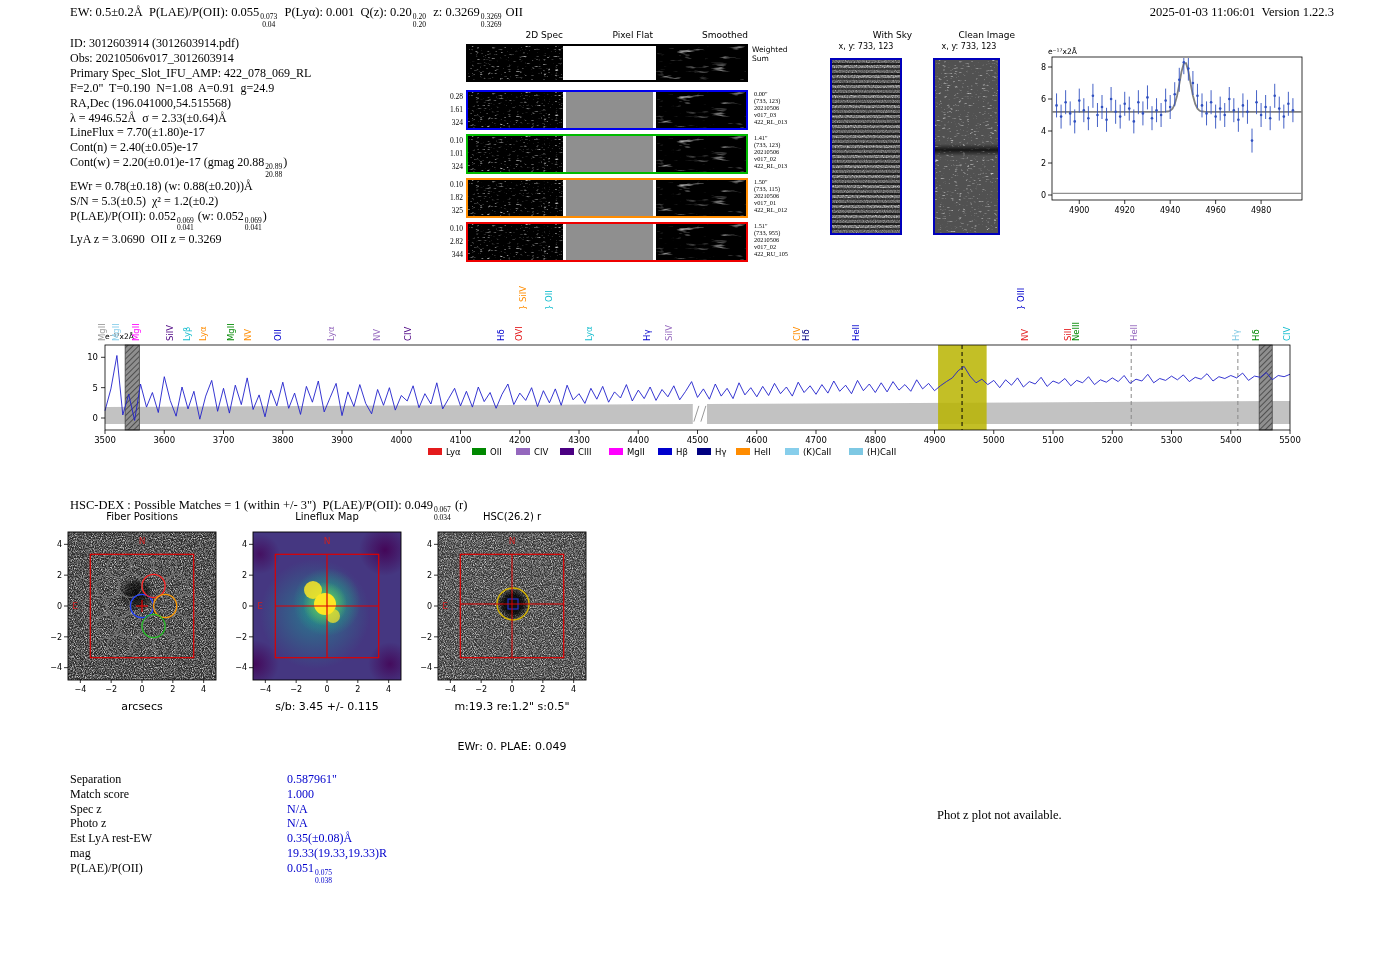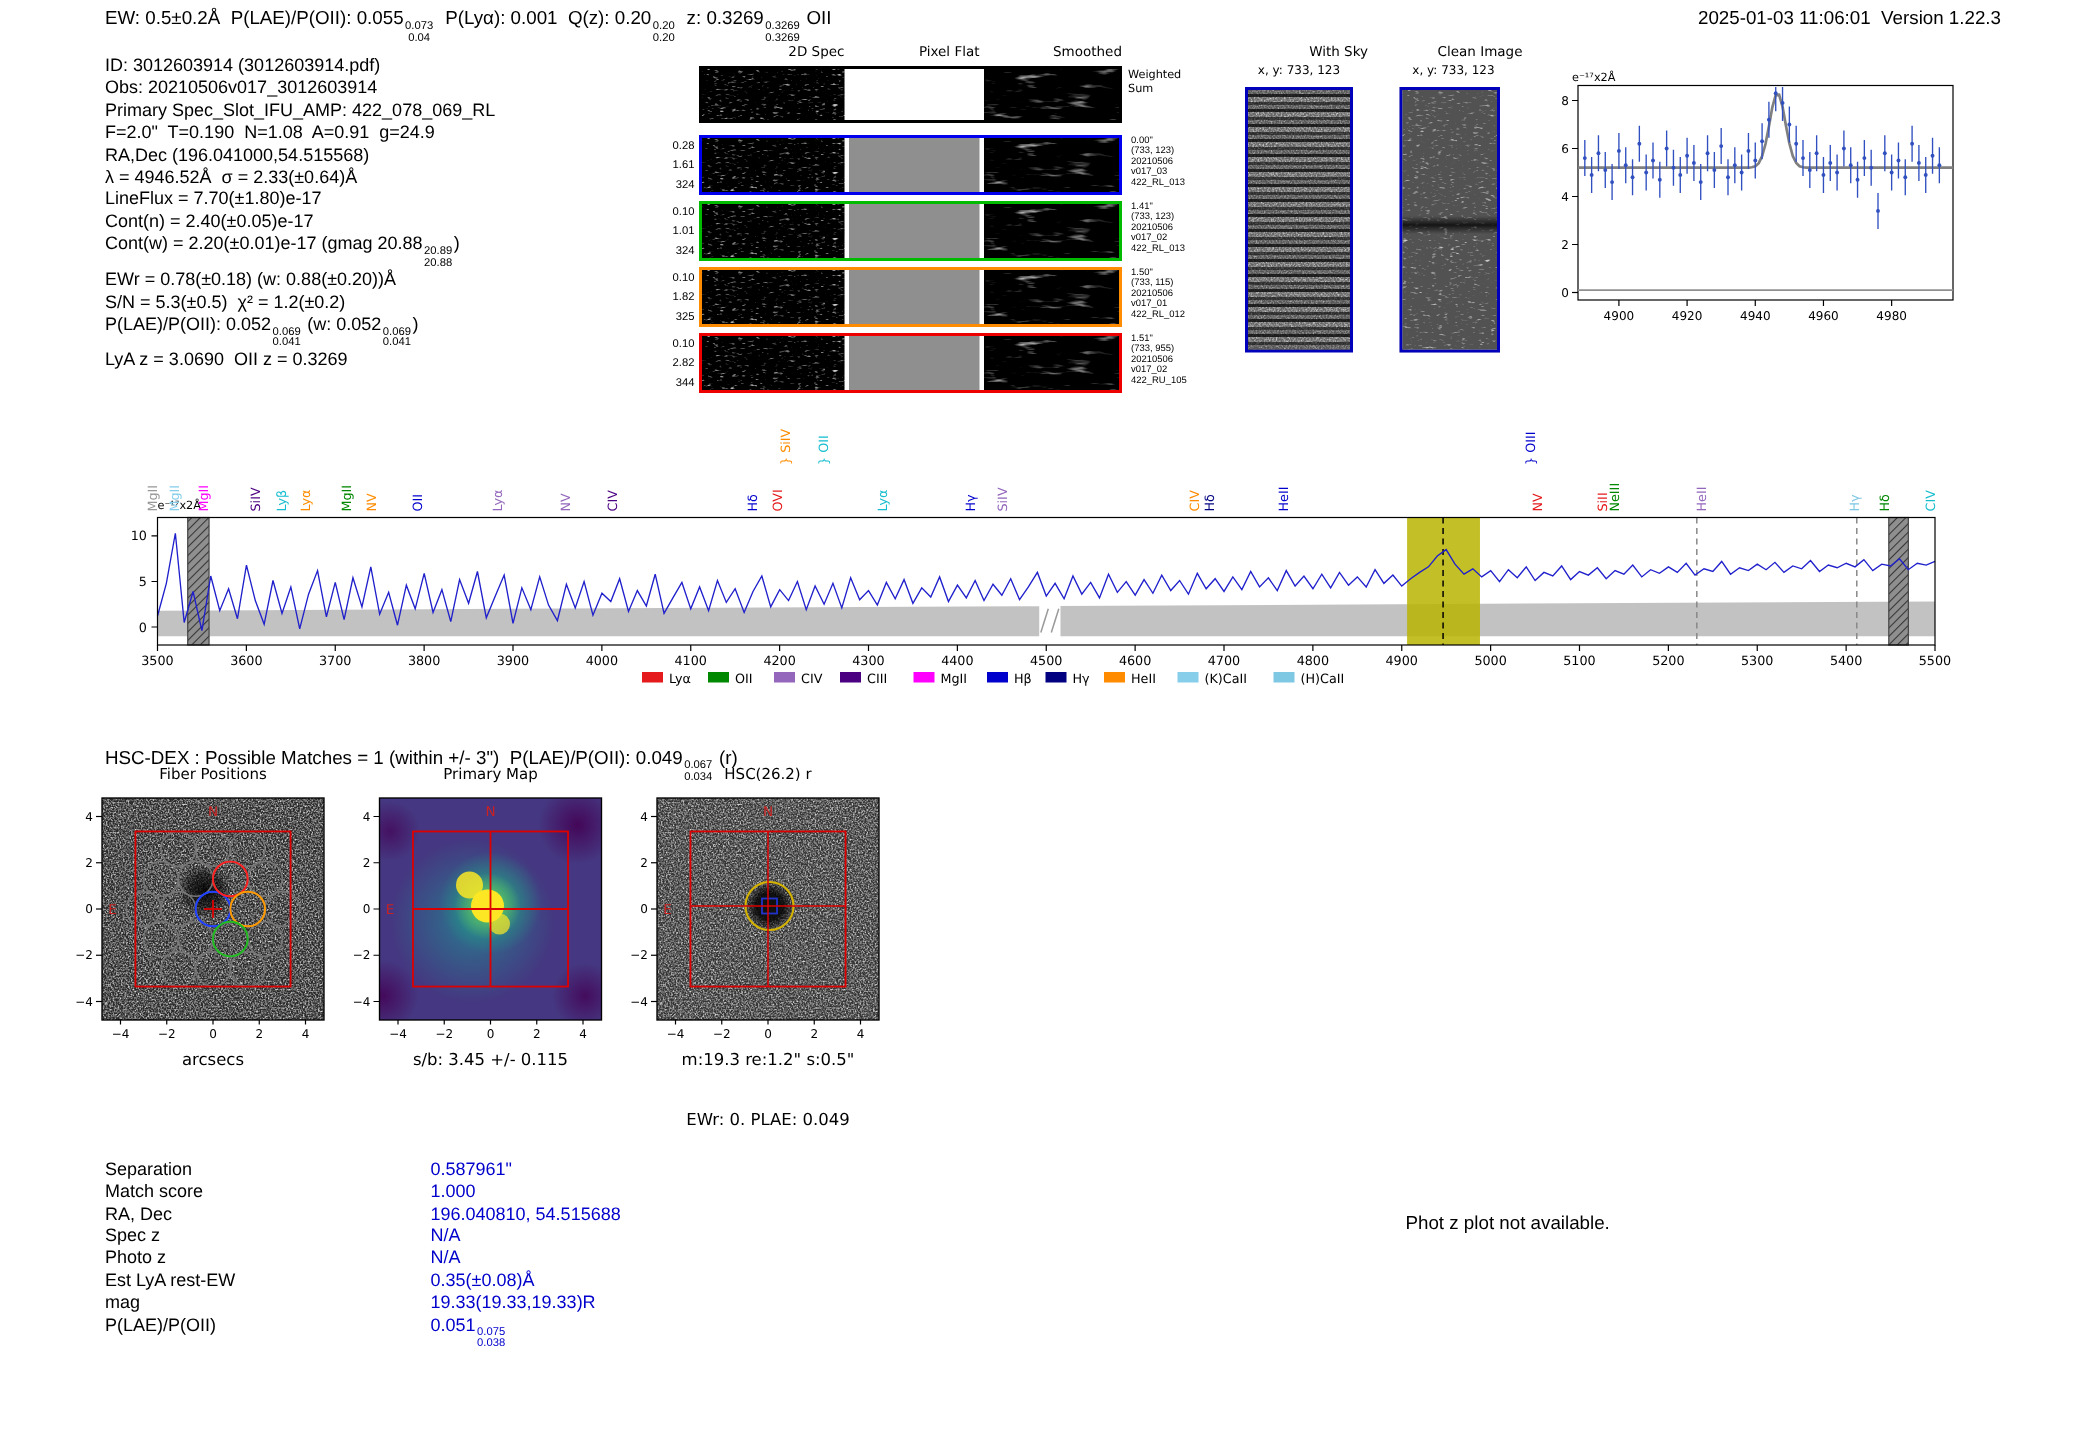"EW: 0.5±0.2Å P(LAE)/P(OII): 0.055" .mono { font-family: Liberation Sans, sans-serif -> Liberation Serif, serif }
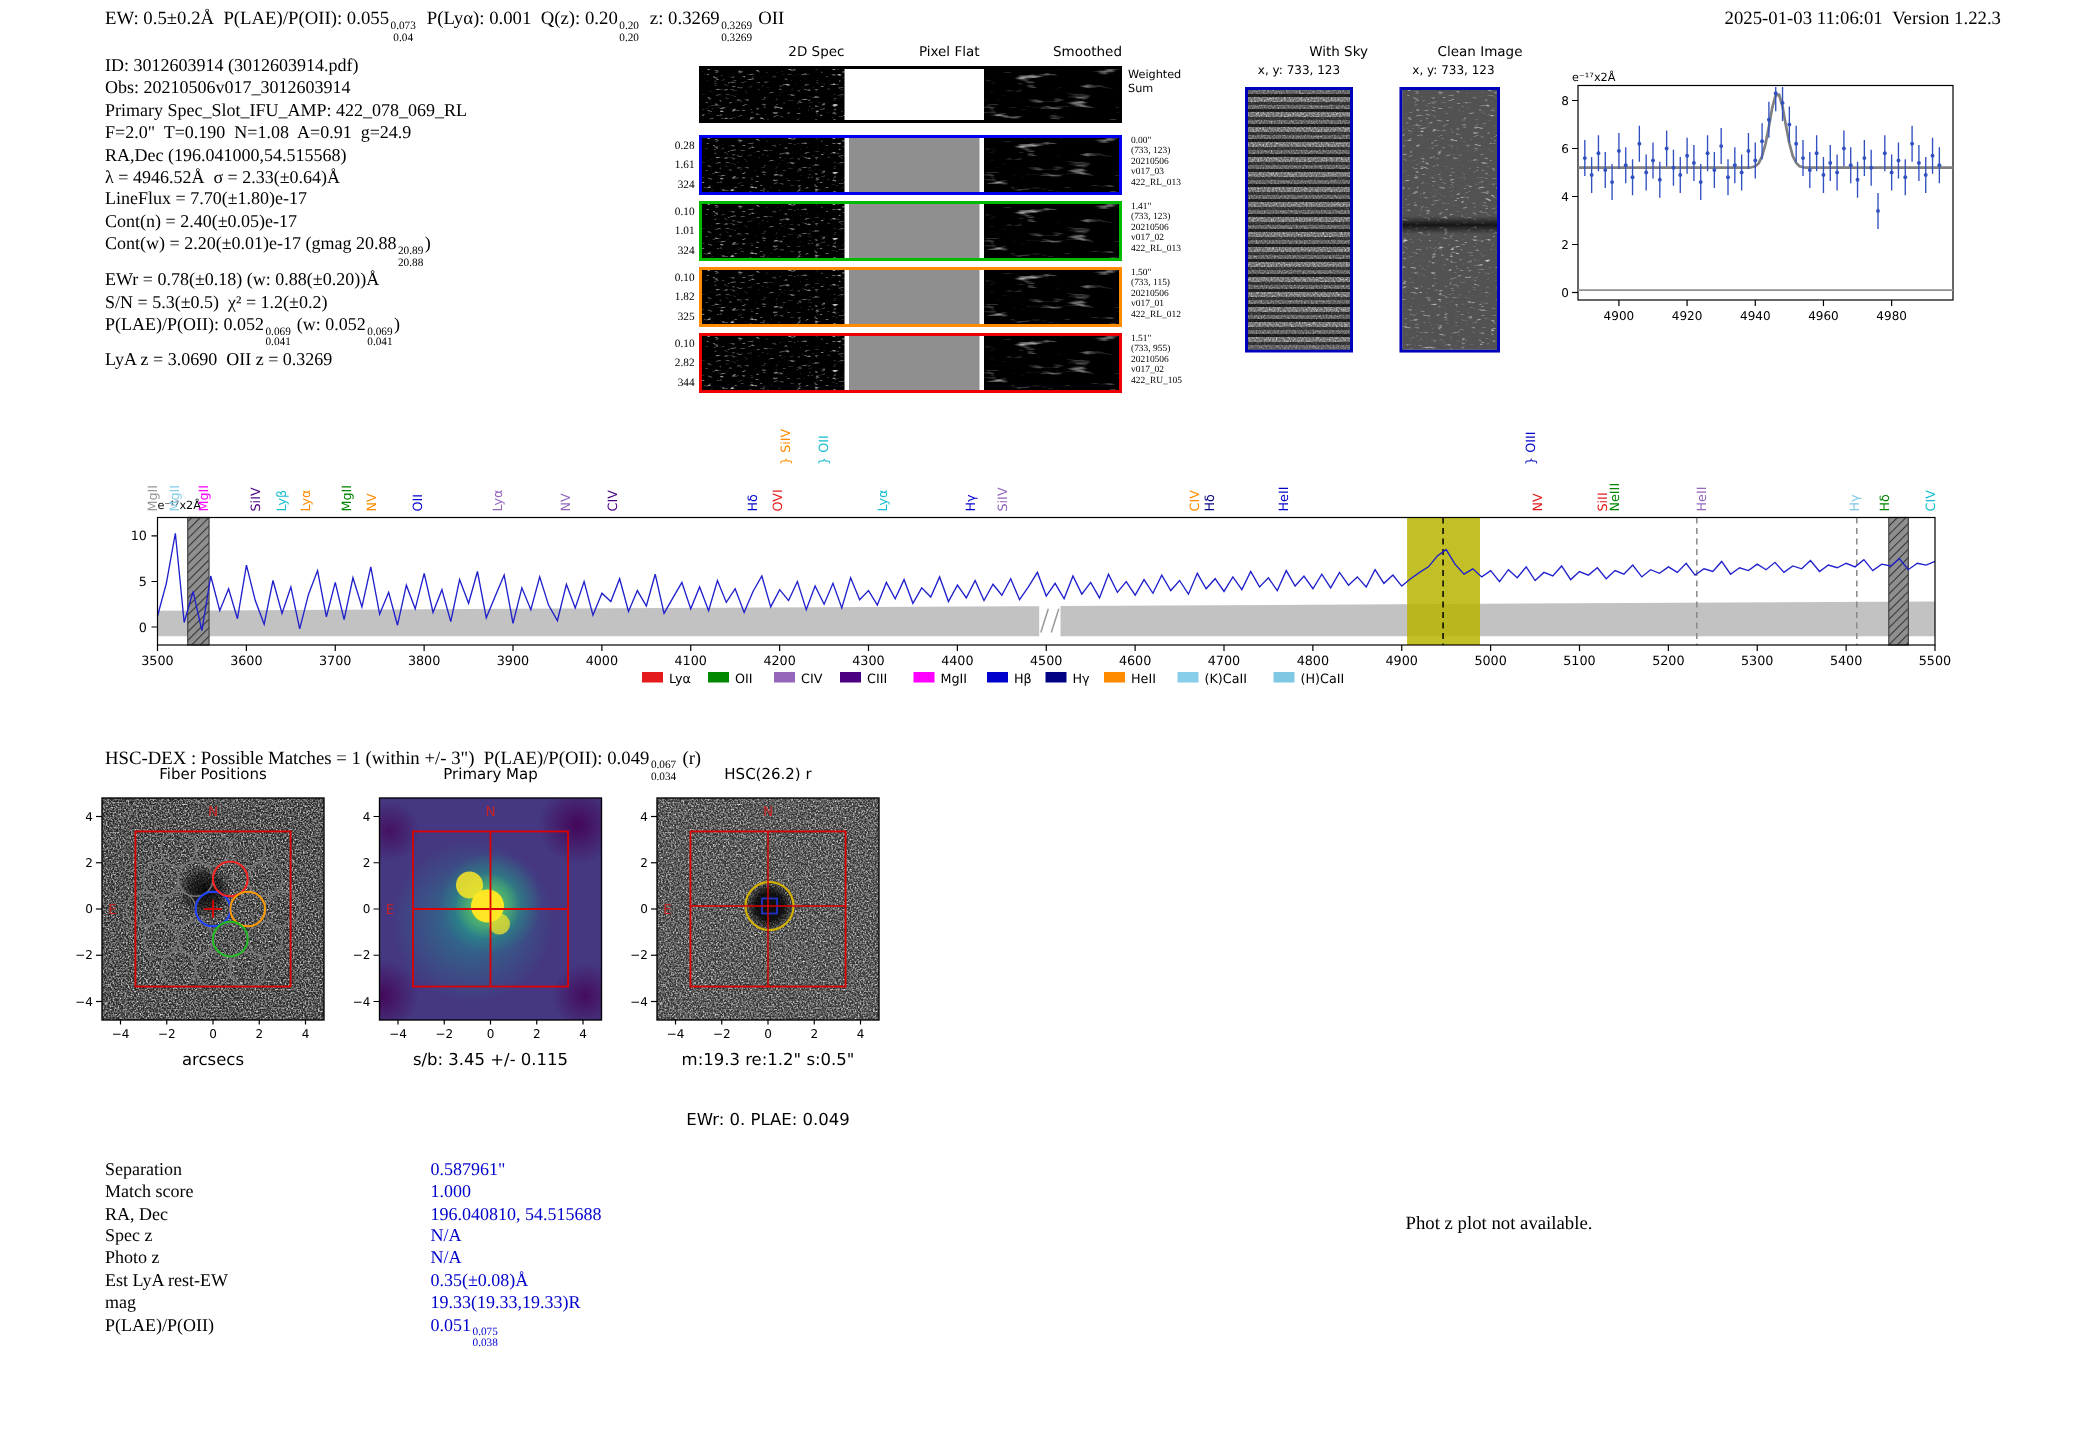"Primary Map" div.abs { text: Primary -> Lineflux }
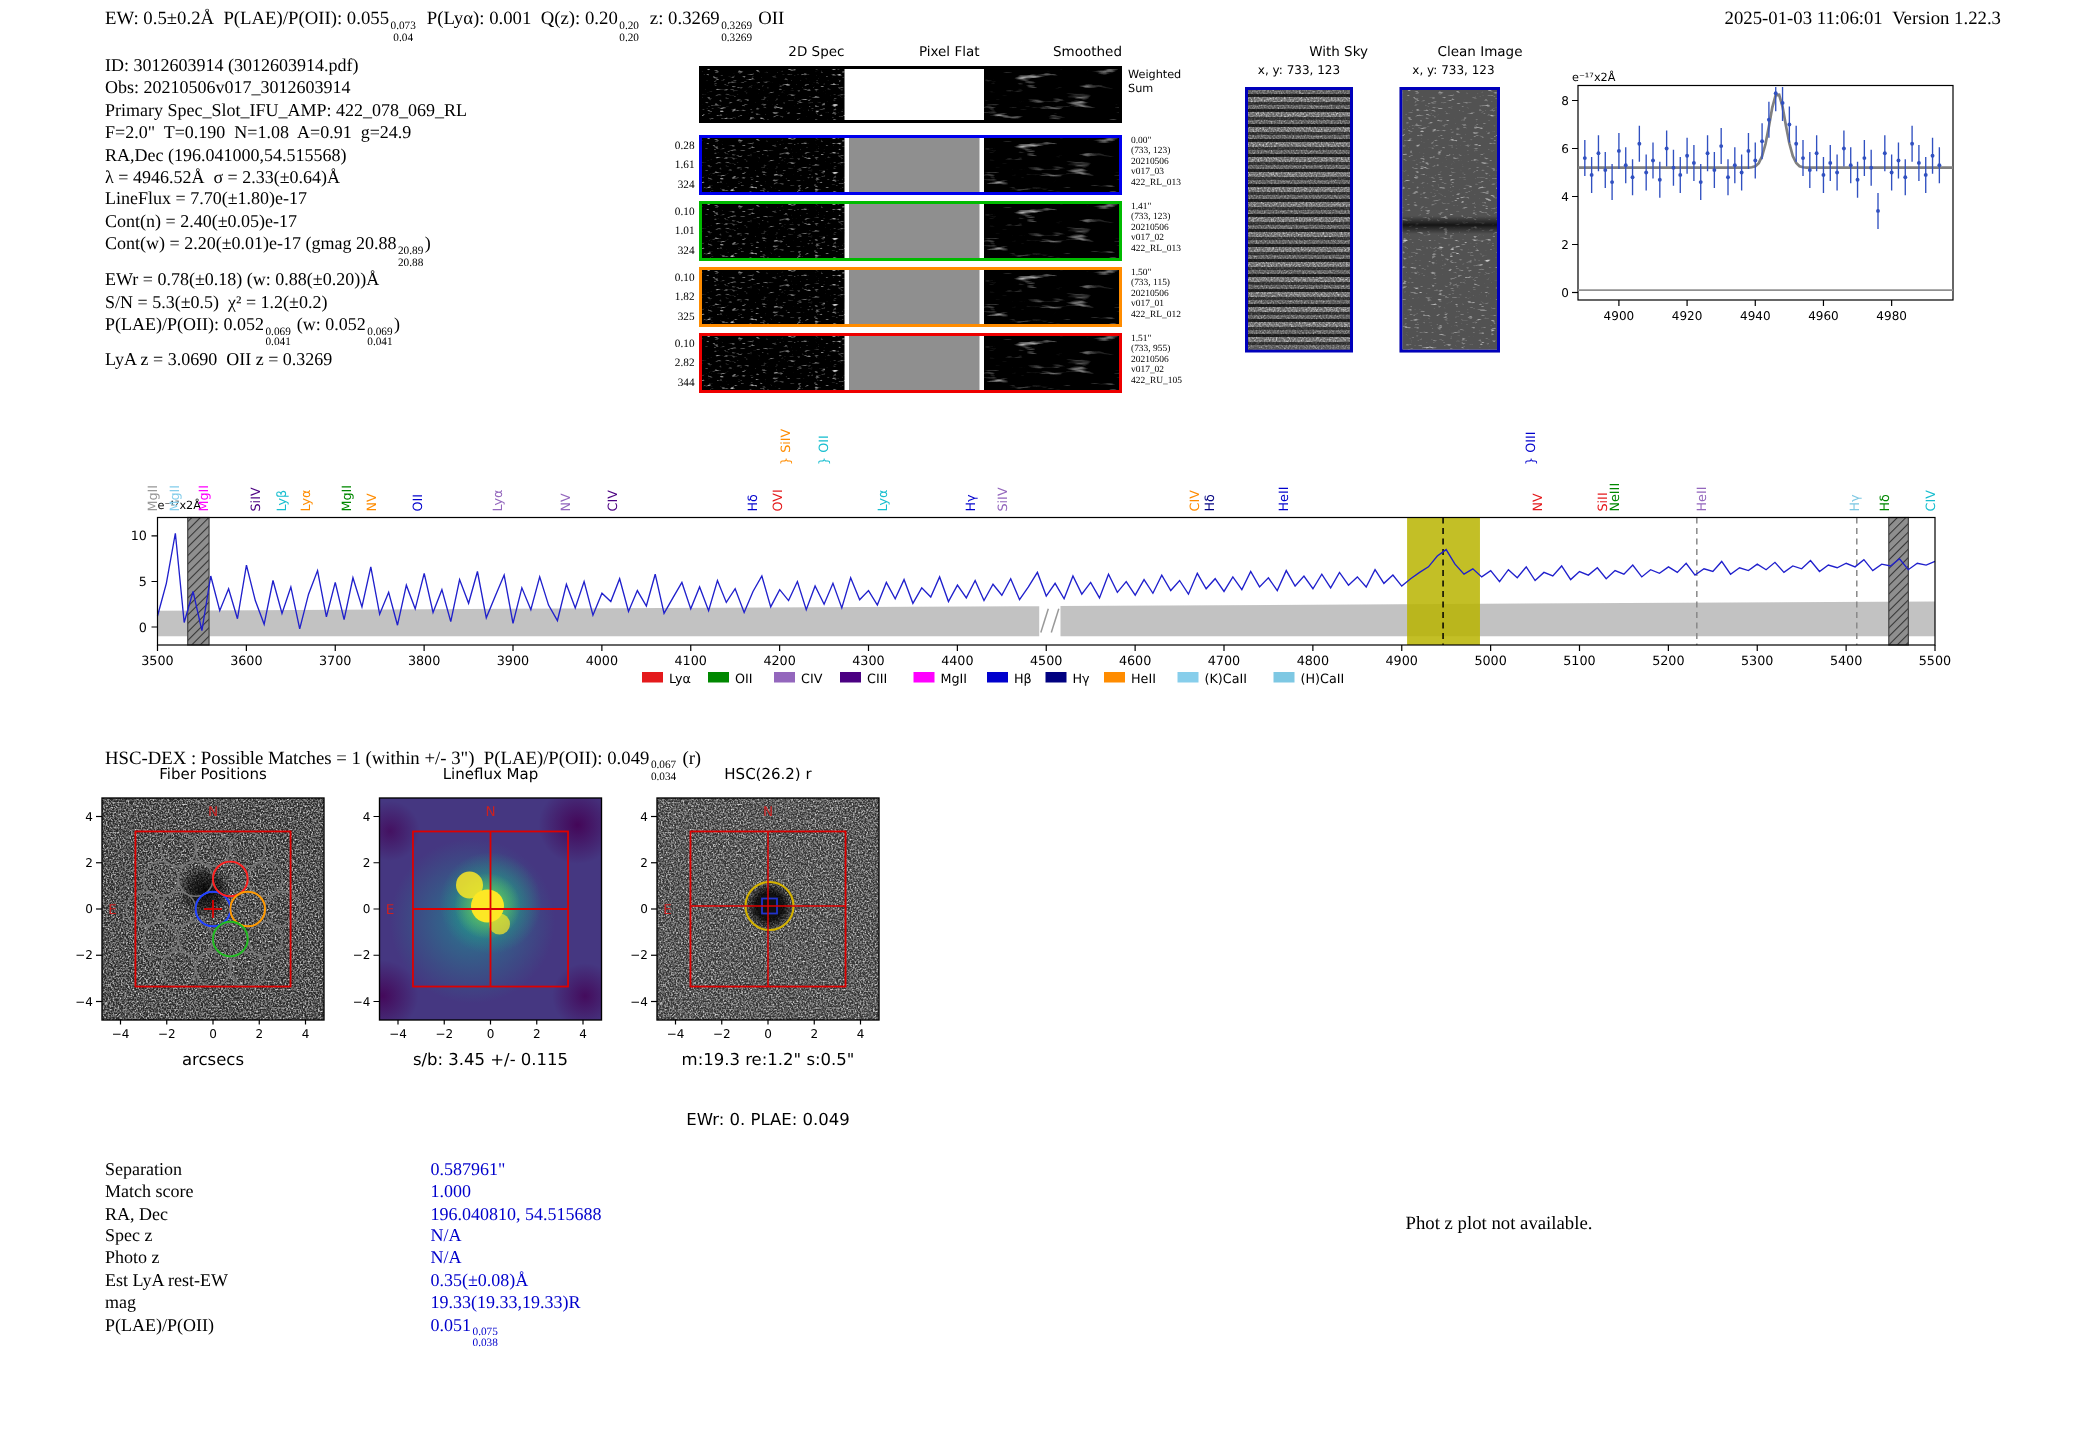"RA, Dec 196.040810, 54.515688" div.mrow { html: <div><span>RA, Dec</span><span>196.040810, 54.515688</span></div> -> none }
